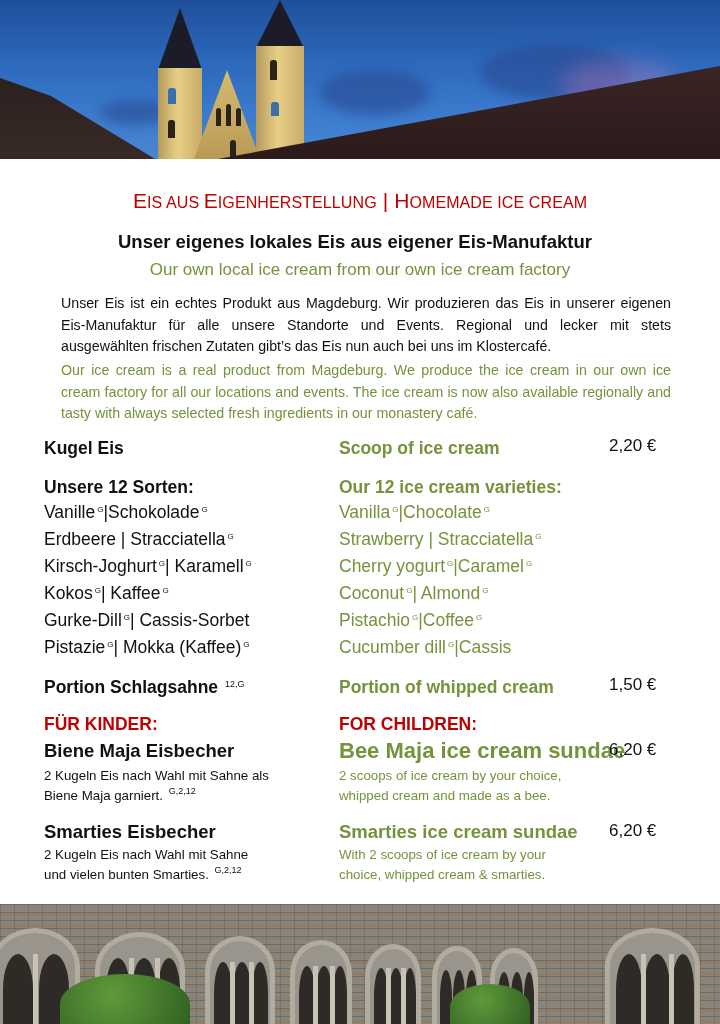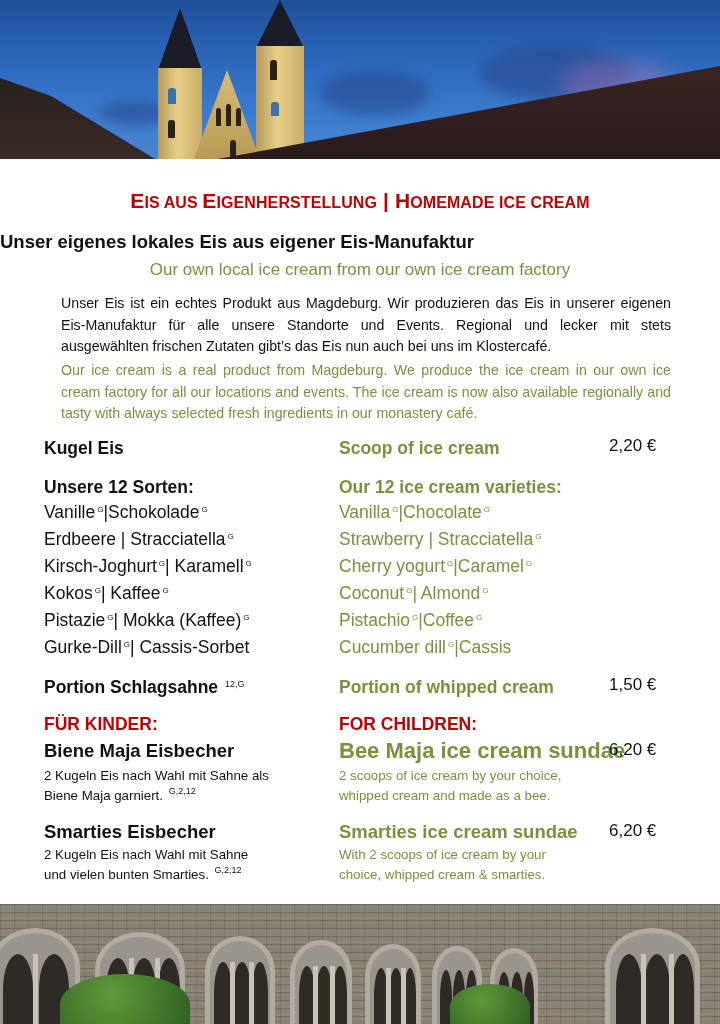"EIS AUS EIGENHERSTELLUNG | HOMEMADE" .title { font-weight: bold -> normal }
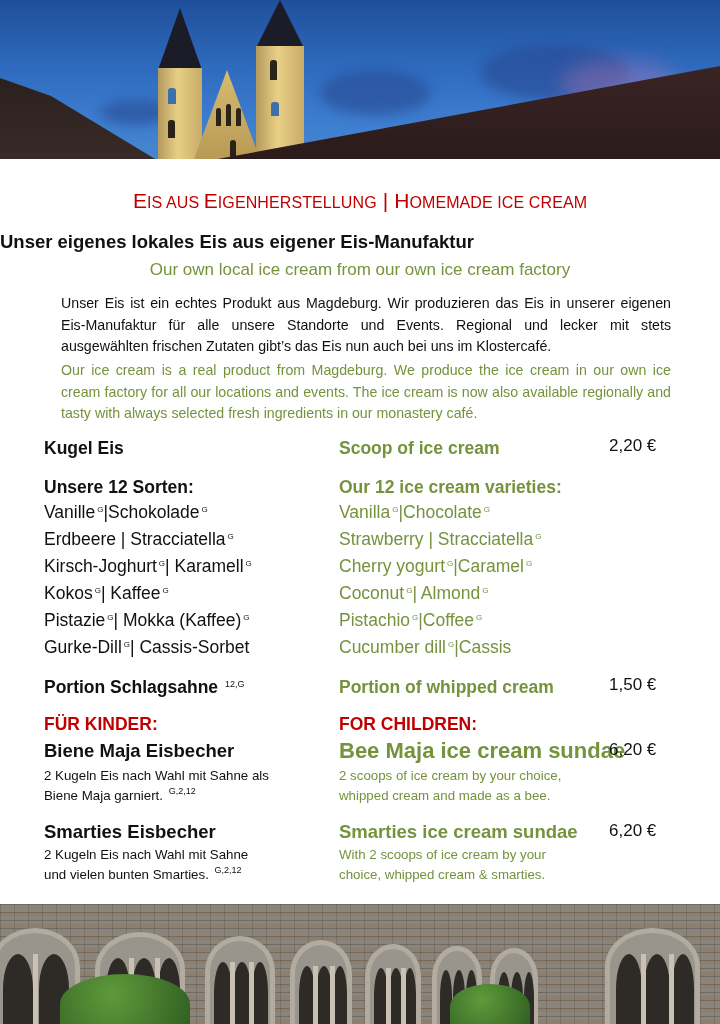"Unser eigenes lokales Eis aus" .subtitle-de { text-align: left -> right }
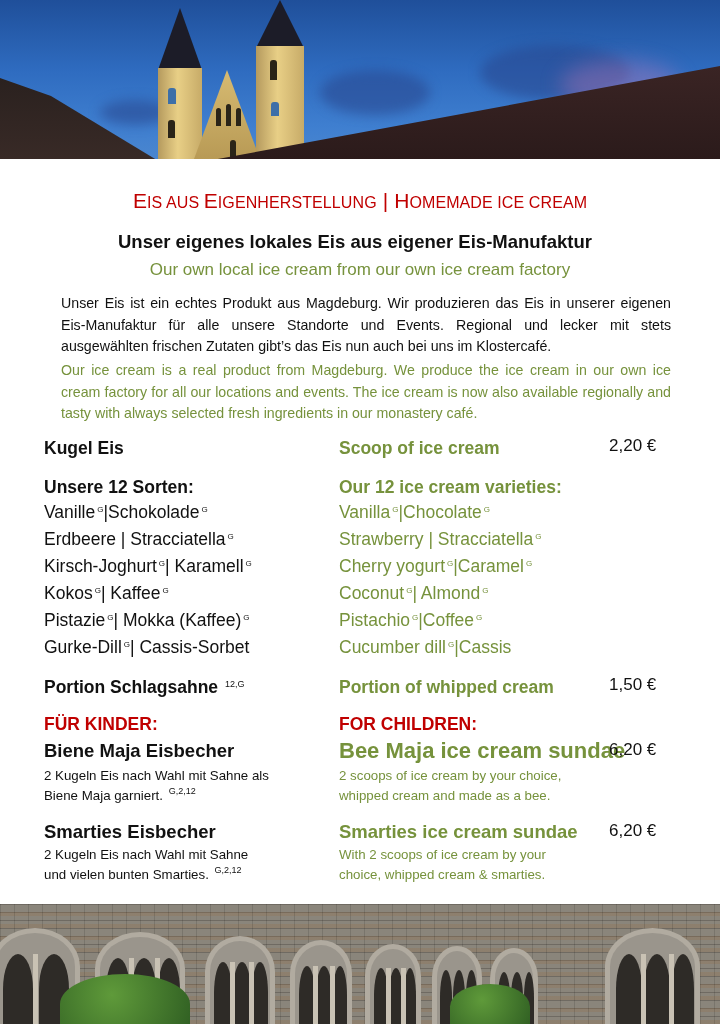"Pistazie G| Mokka (Kaffee) G" div.flav { order: before "Gurke-Dill G| Cassis-Sorbet" -> after "Gurke-Dill G| Cassis-Sorbet" }
